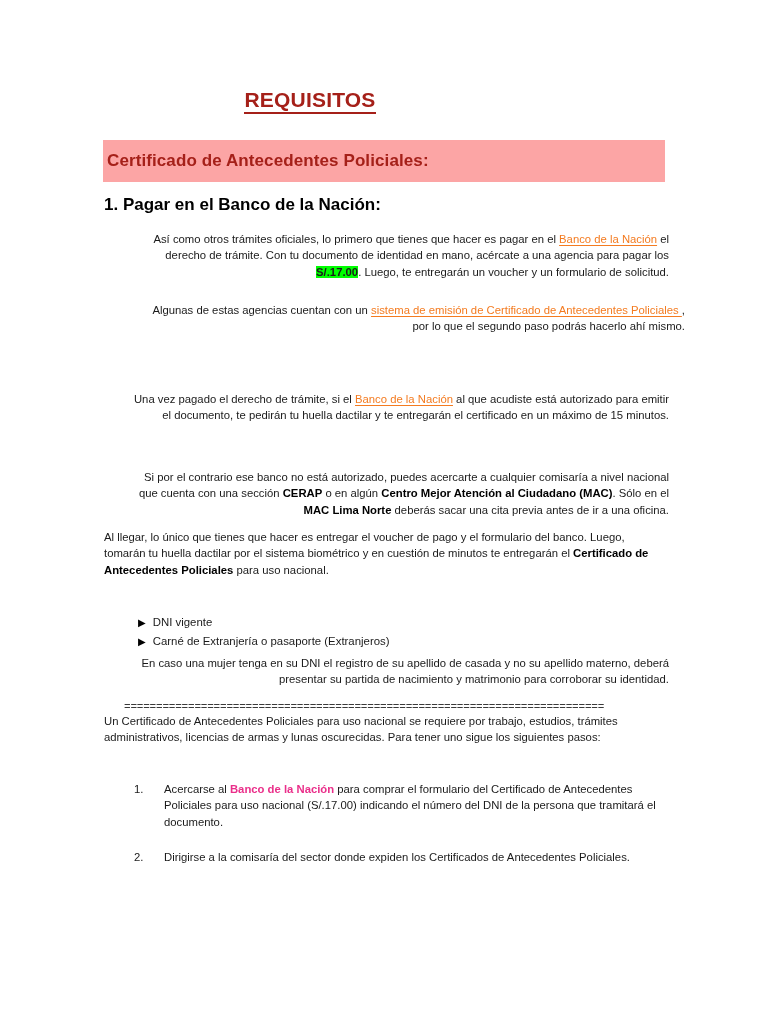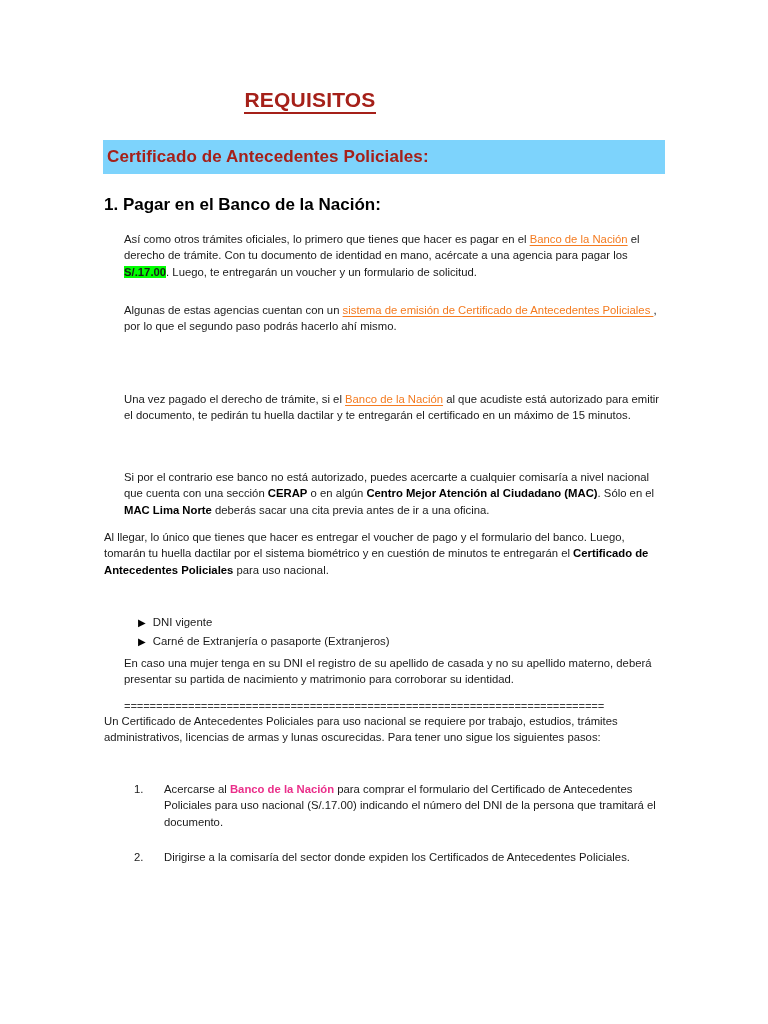"Certificado de Antecedentes Policiales:" .subtitle-bar { background: #7dd3fc -> #fca5a5; height: 34px -> 42px }
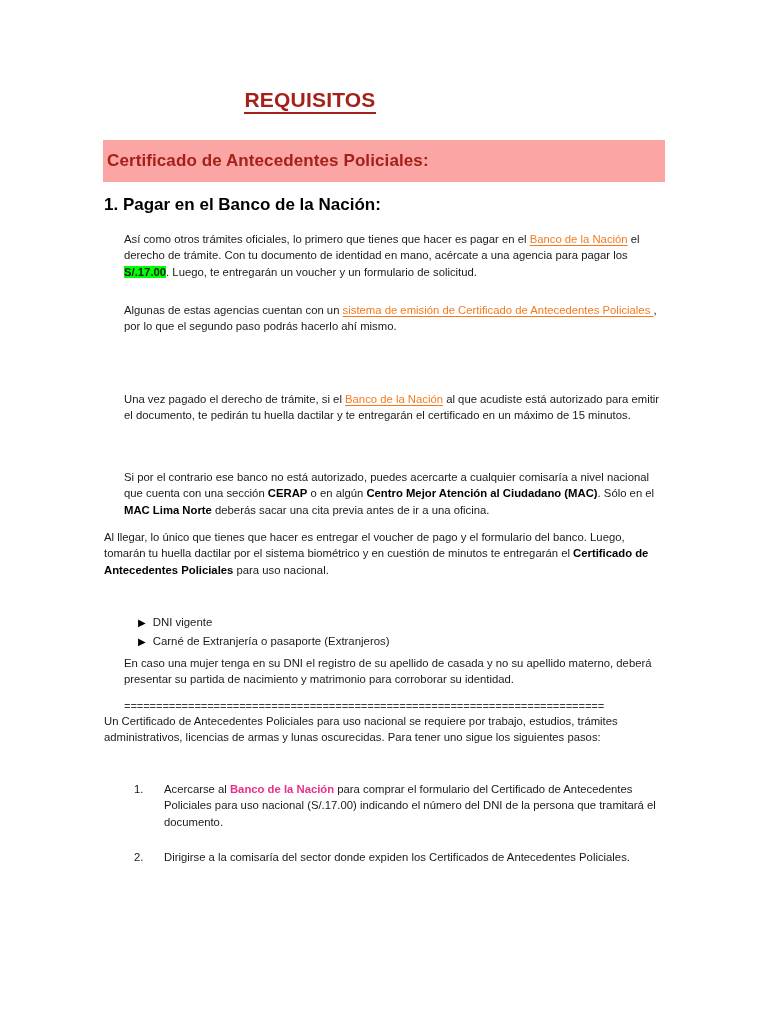"Así como otros trámites oficiales," .indent-para { text-align: none -> right }
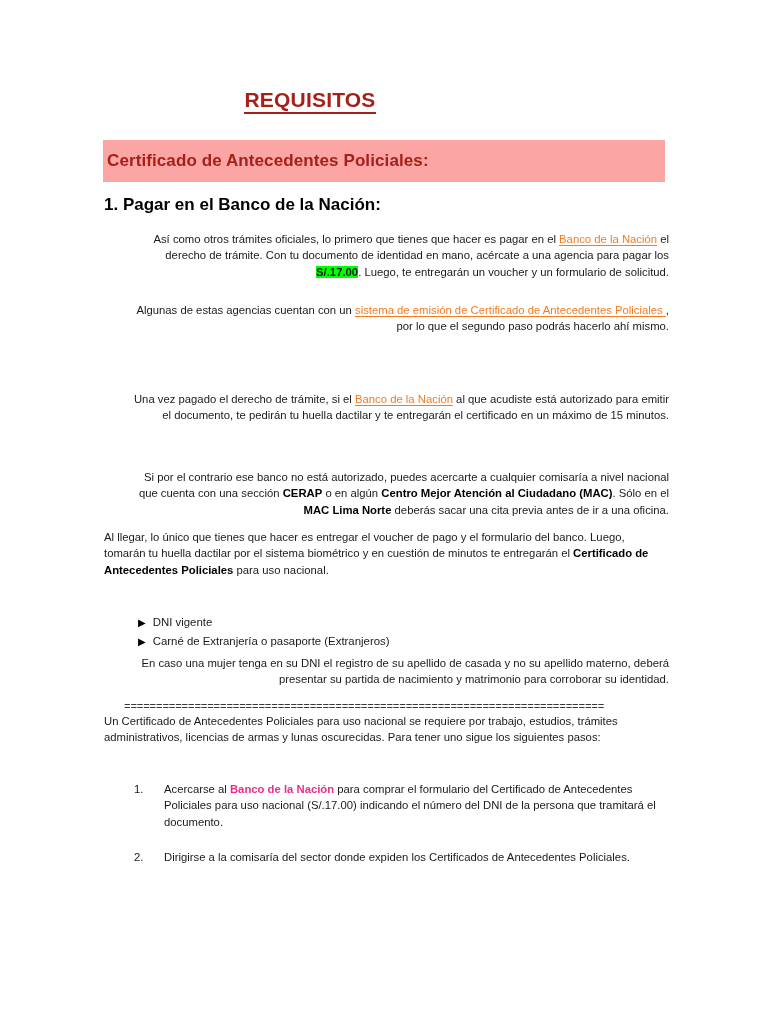"Algunas de estas agencias cuentan" div.blk { margin-left: none -> 16px }
